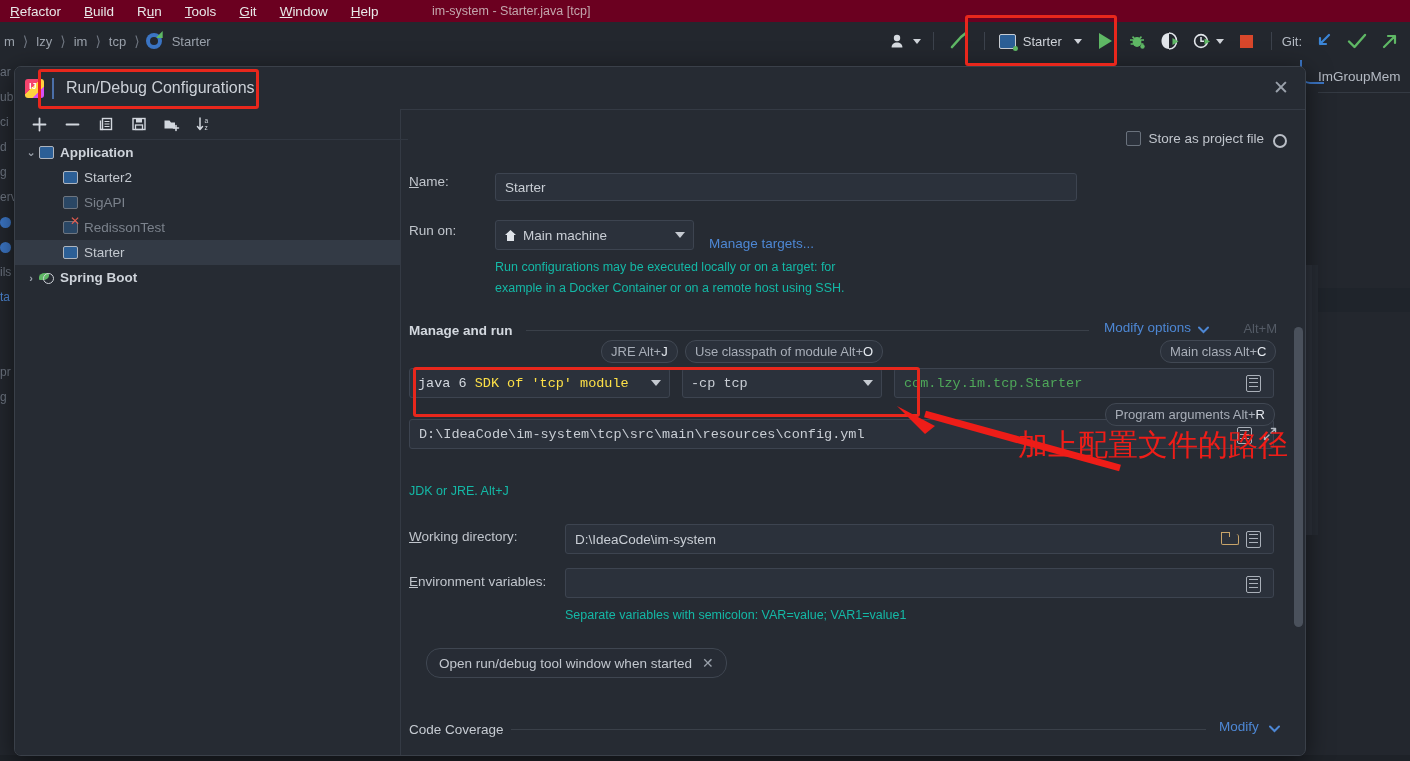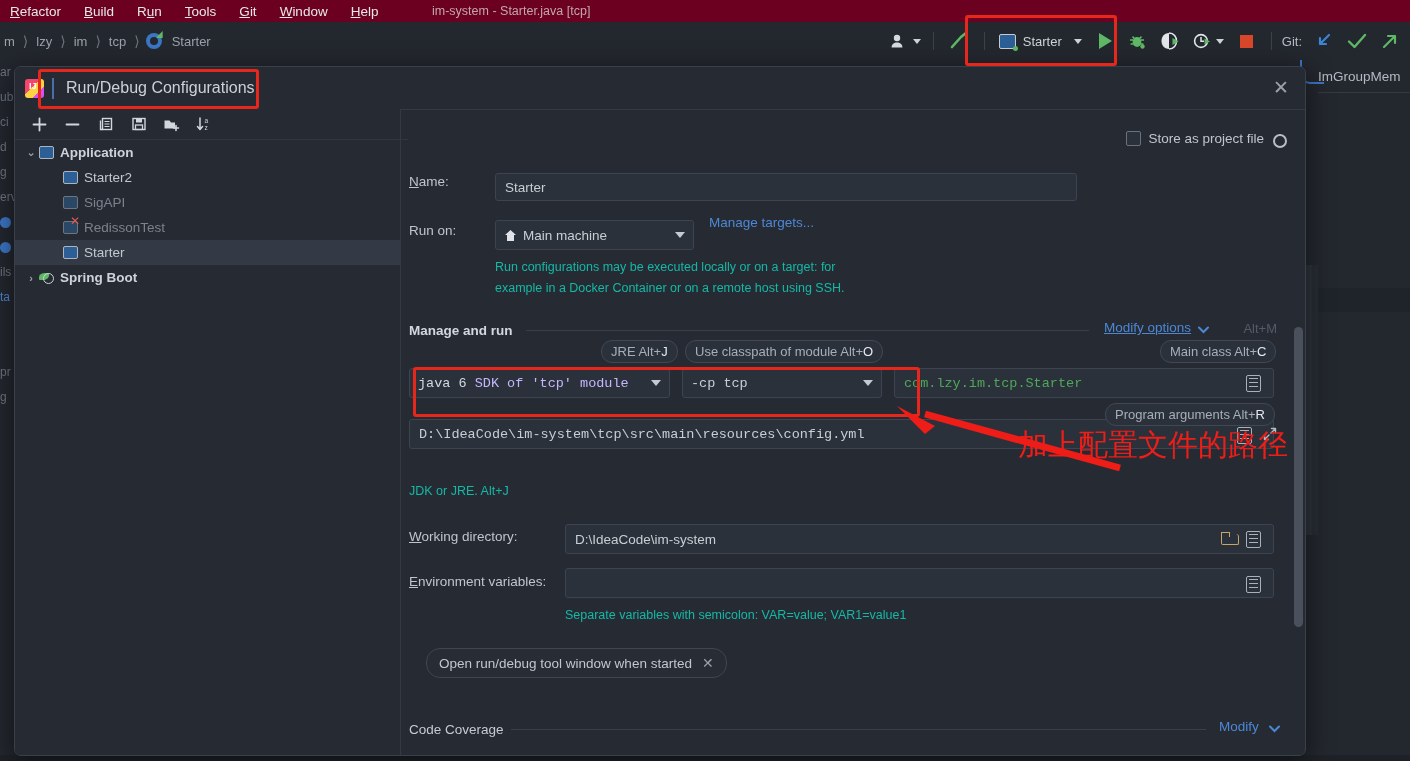"Manage targets..." div.link { top: 106px -> 127px }
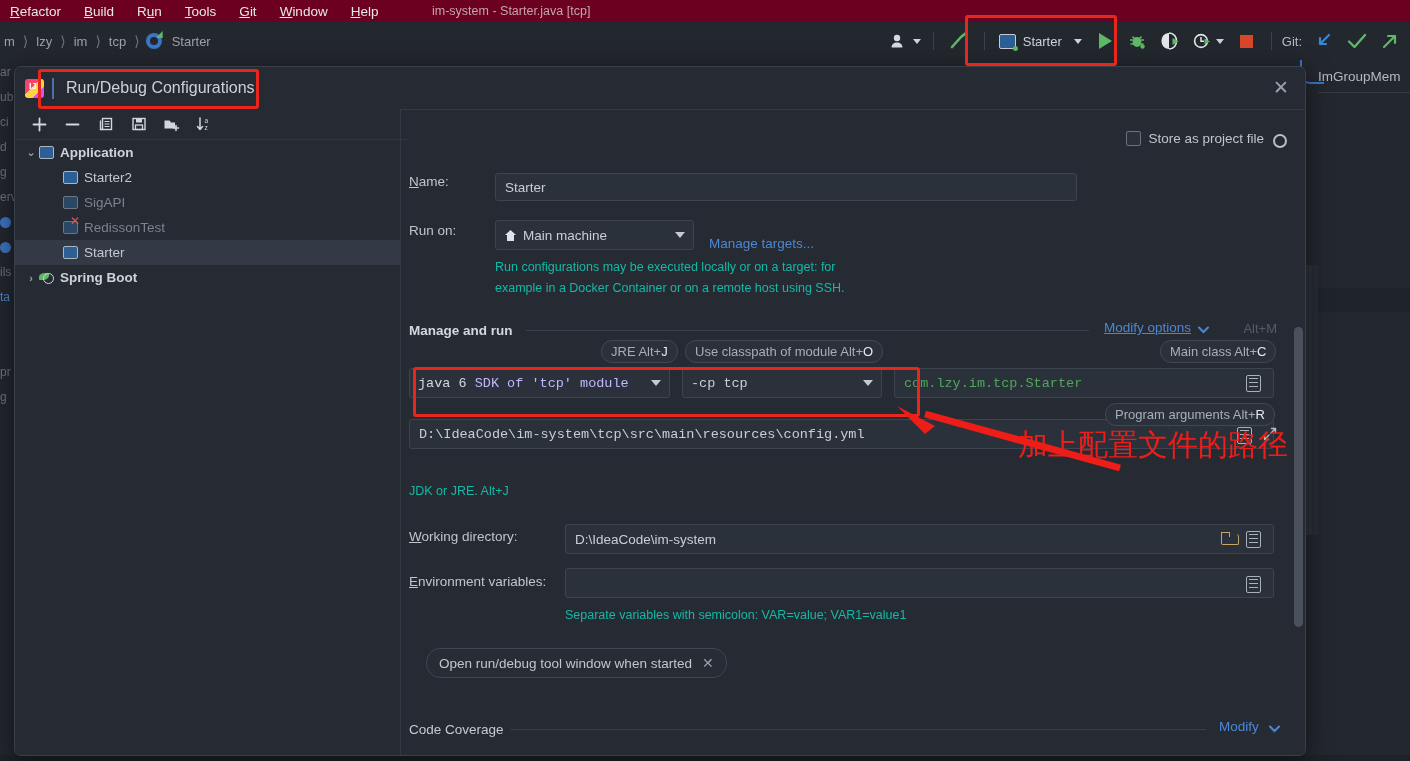"Modify options" .link.u { text-decoration: underline -> none }
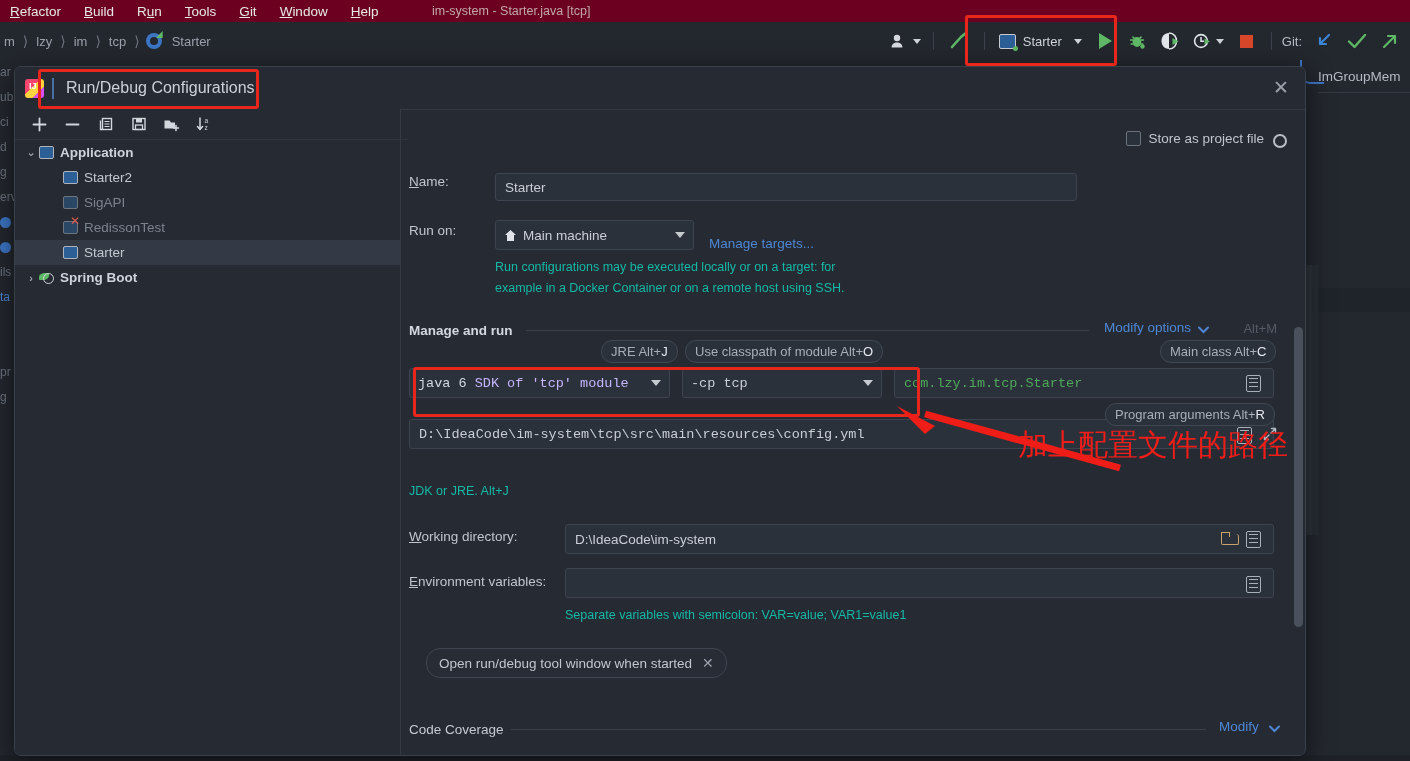"SDK of 'tcp' module" span { color: #c4b5fd -> #fde047 }
